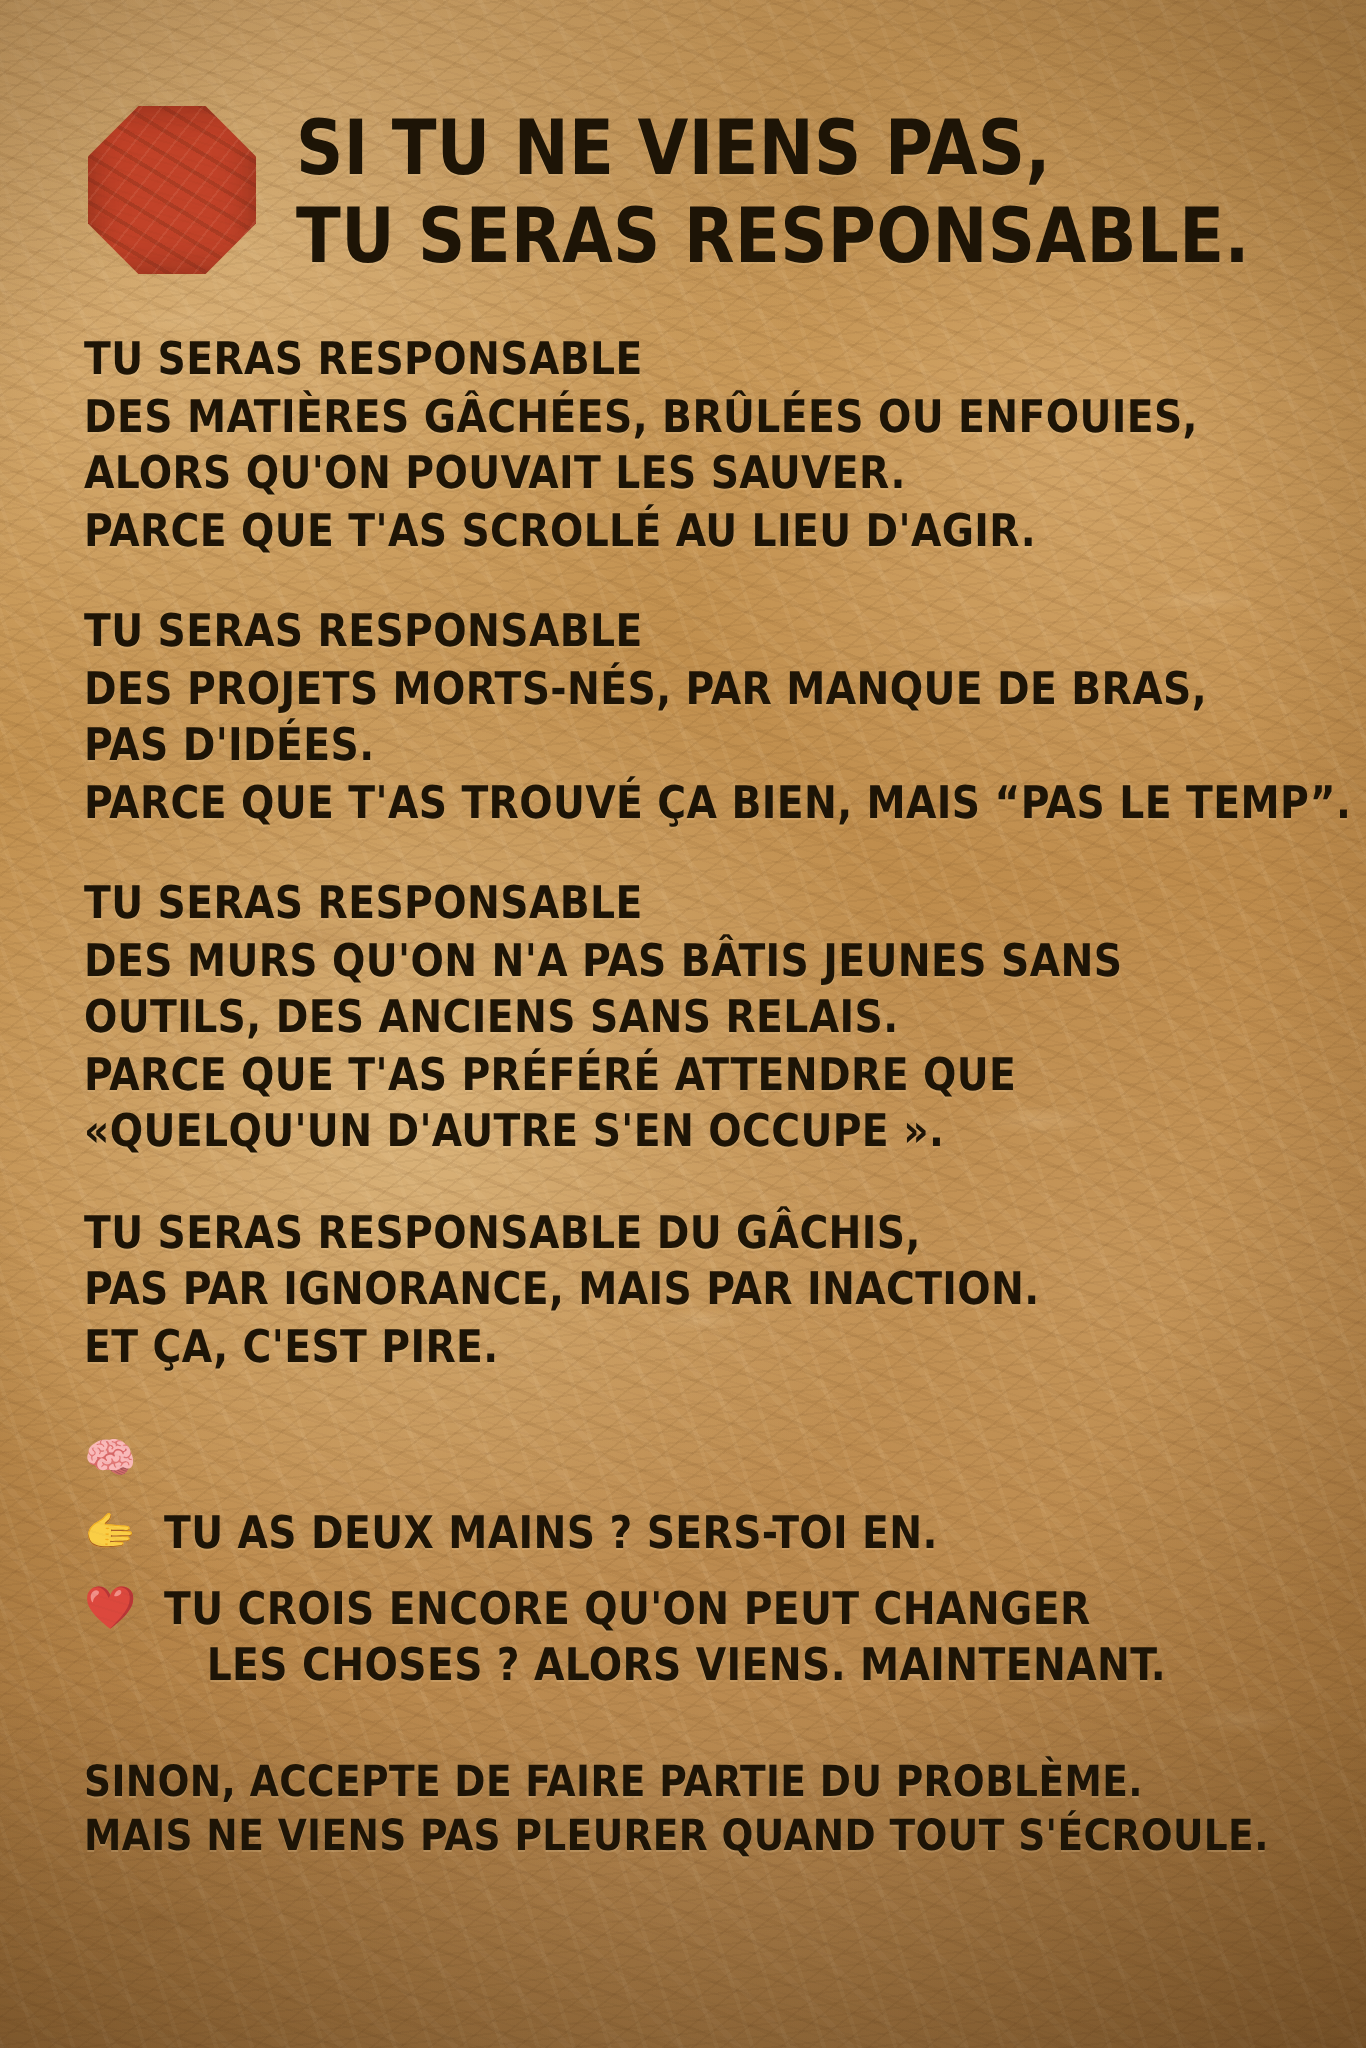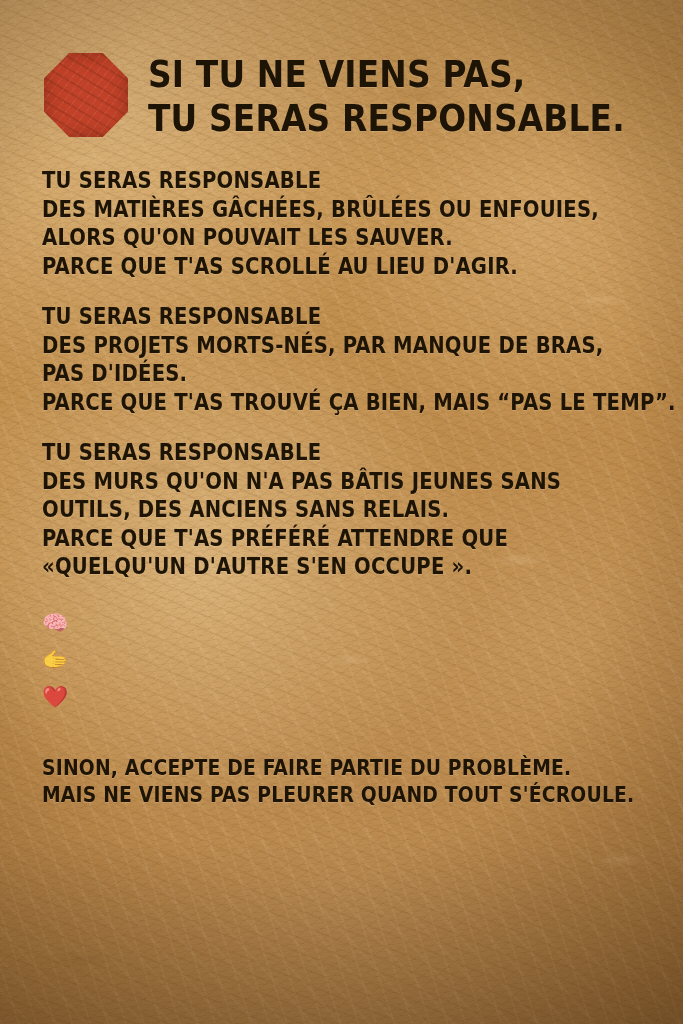"TU SERAS RESPONSABLE DU GÂCHIS," div.block { html: none -> <div> <div>TU SERAS RESPONSABLE DU GÂCHIS,</div> <div>PAS PAR IGNORANCE, MAIS PAR INACTION.</div> <div>ET ÇA, C'EST PIRE.</div> </div> }
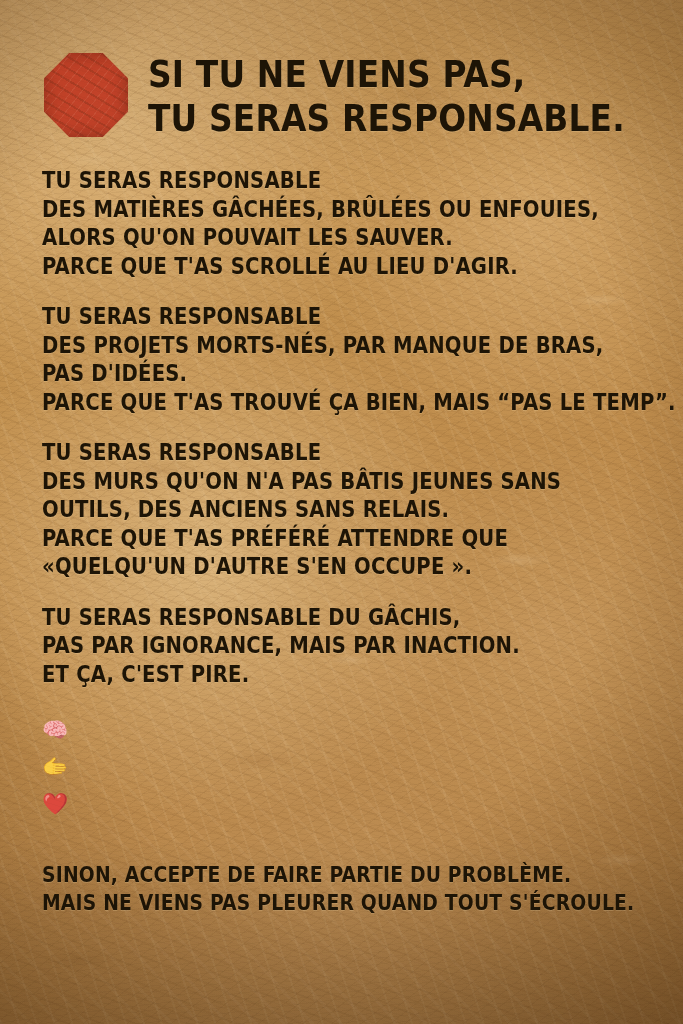"TU AS DEUX MAINS ?" div.bullet-text { html: none -> <div> <div>TU AS DEUX MAINS ? SERS-TOI EN.</div> </div> }
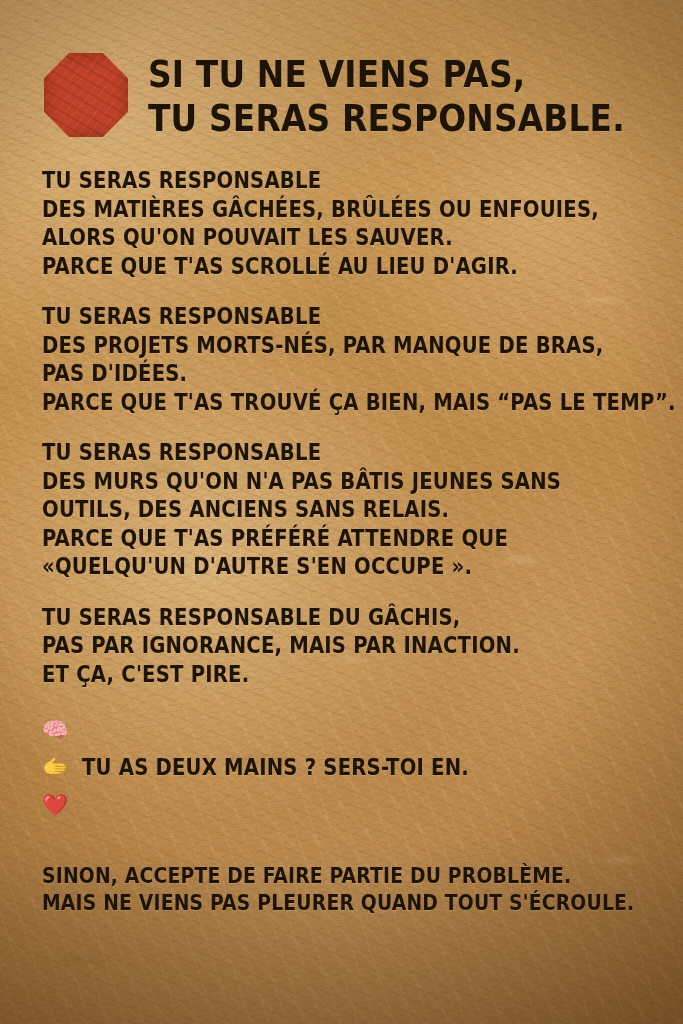"TU CROIS ENCORE QU'ON PEUT" div.bullet-text { html: none -> <div> <div>TU CROIS ENCORE QU'ON PEUT CHANGER</div> <div>LES CHOSES ? ALORS VIENS. MAINTENANT.</div> </div> }
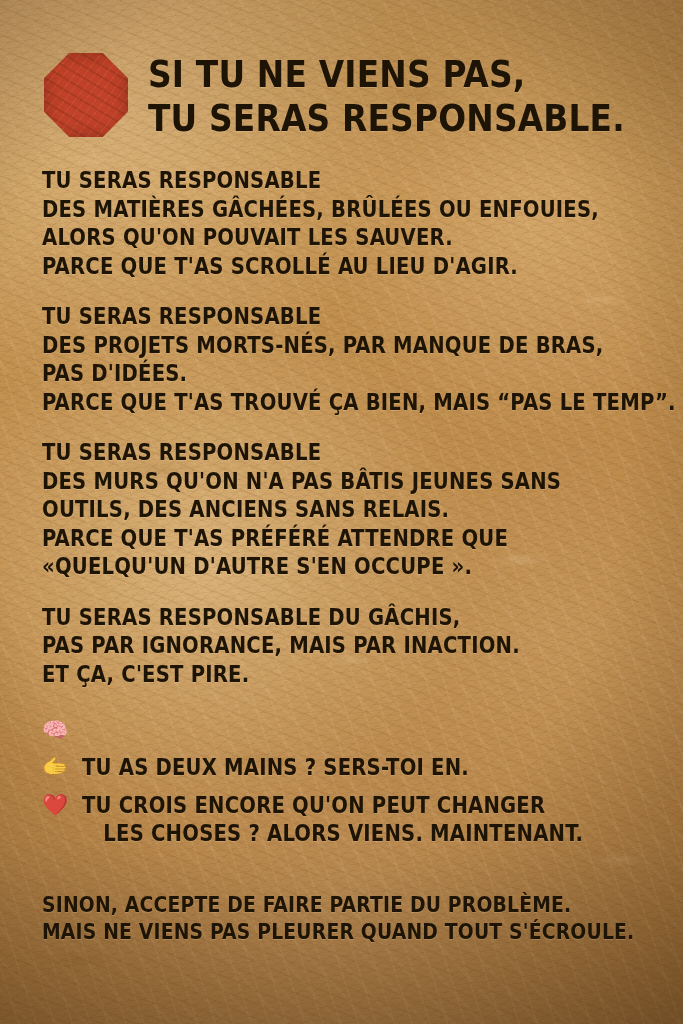"SINON, ACCEPTE DE FAIRE PARTIE" .footer { margin-top: 43px -> 30px }
